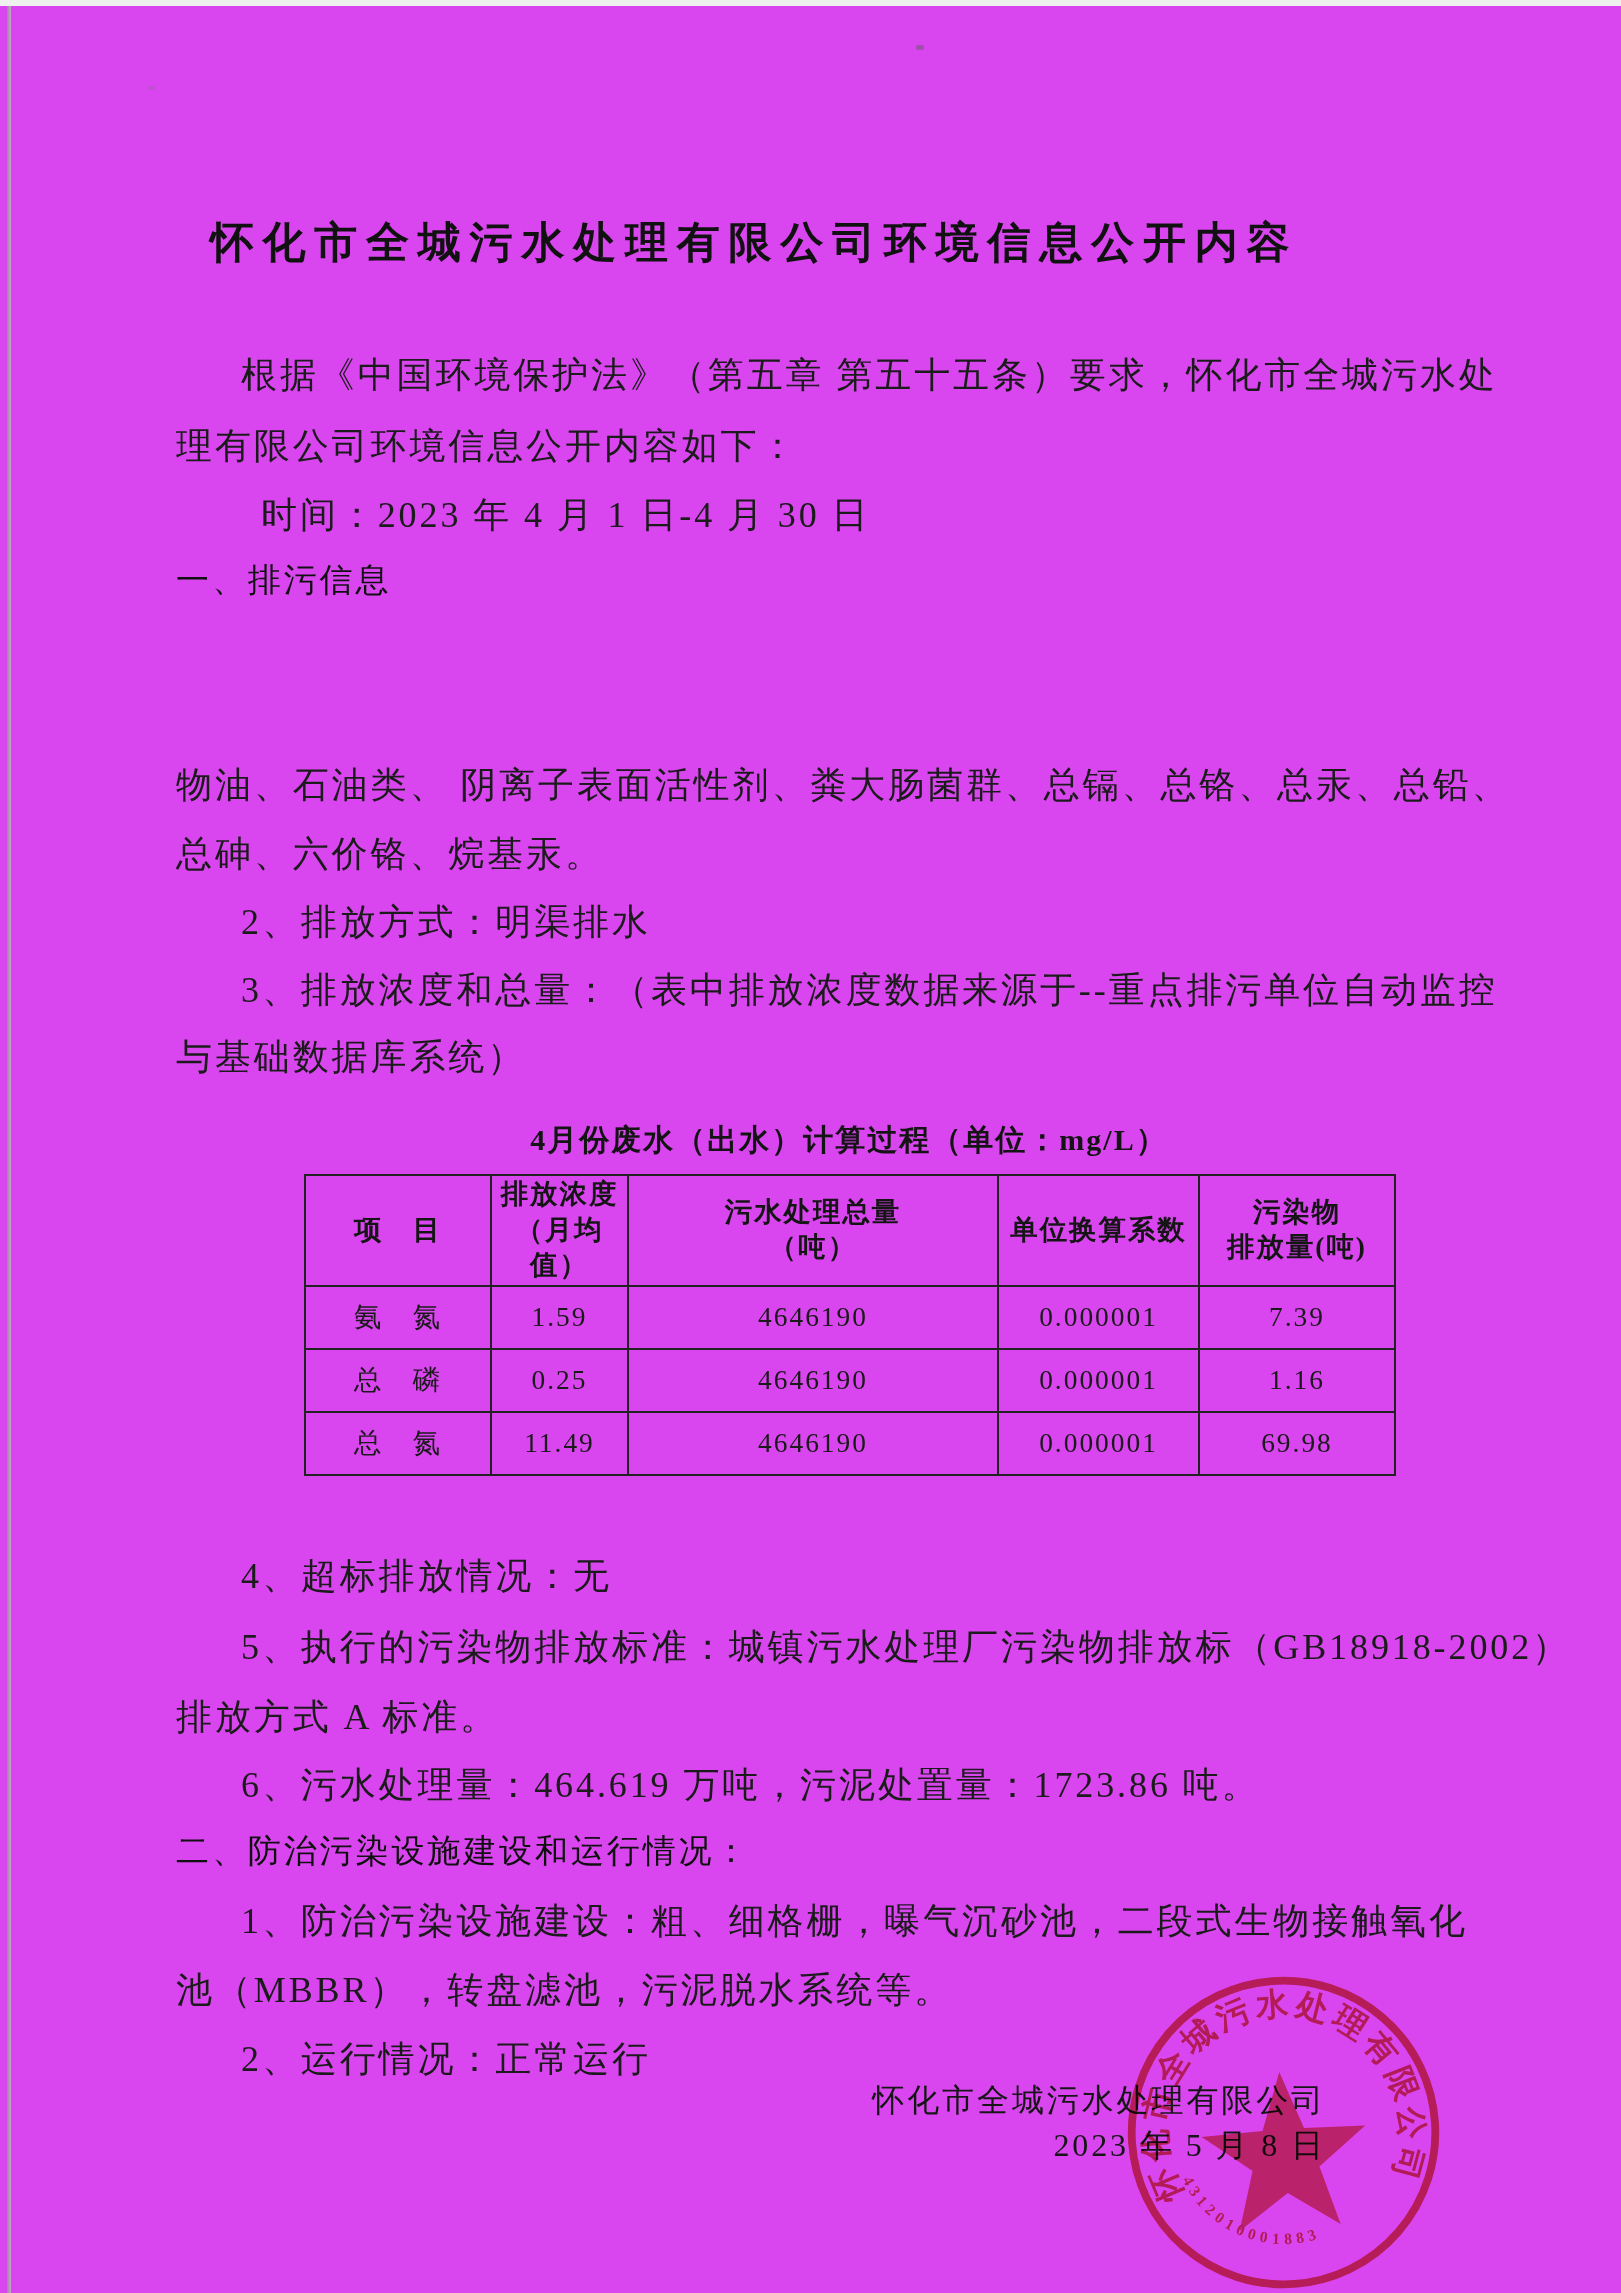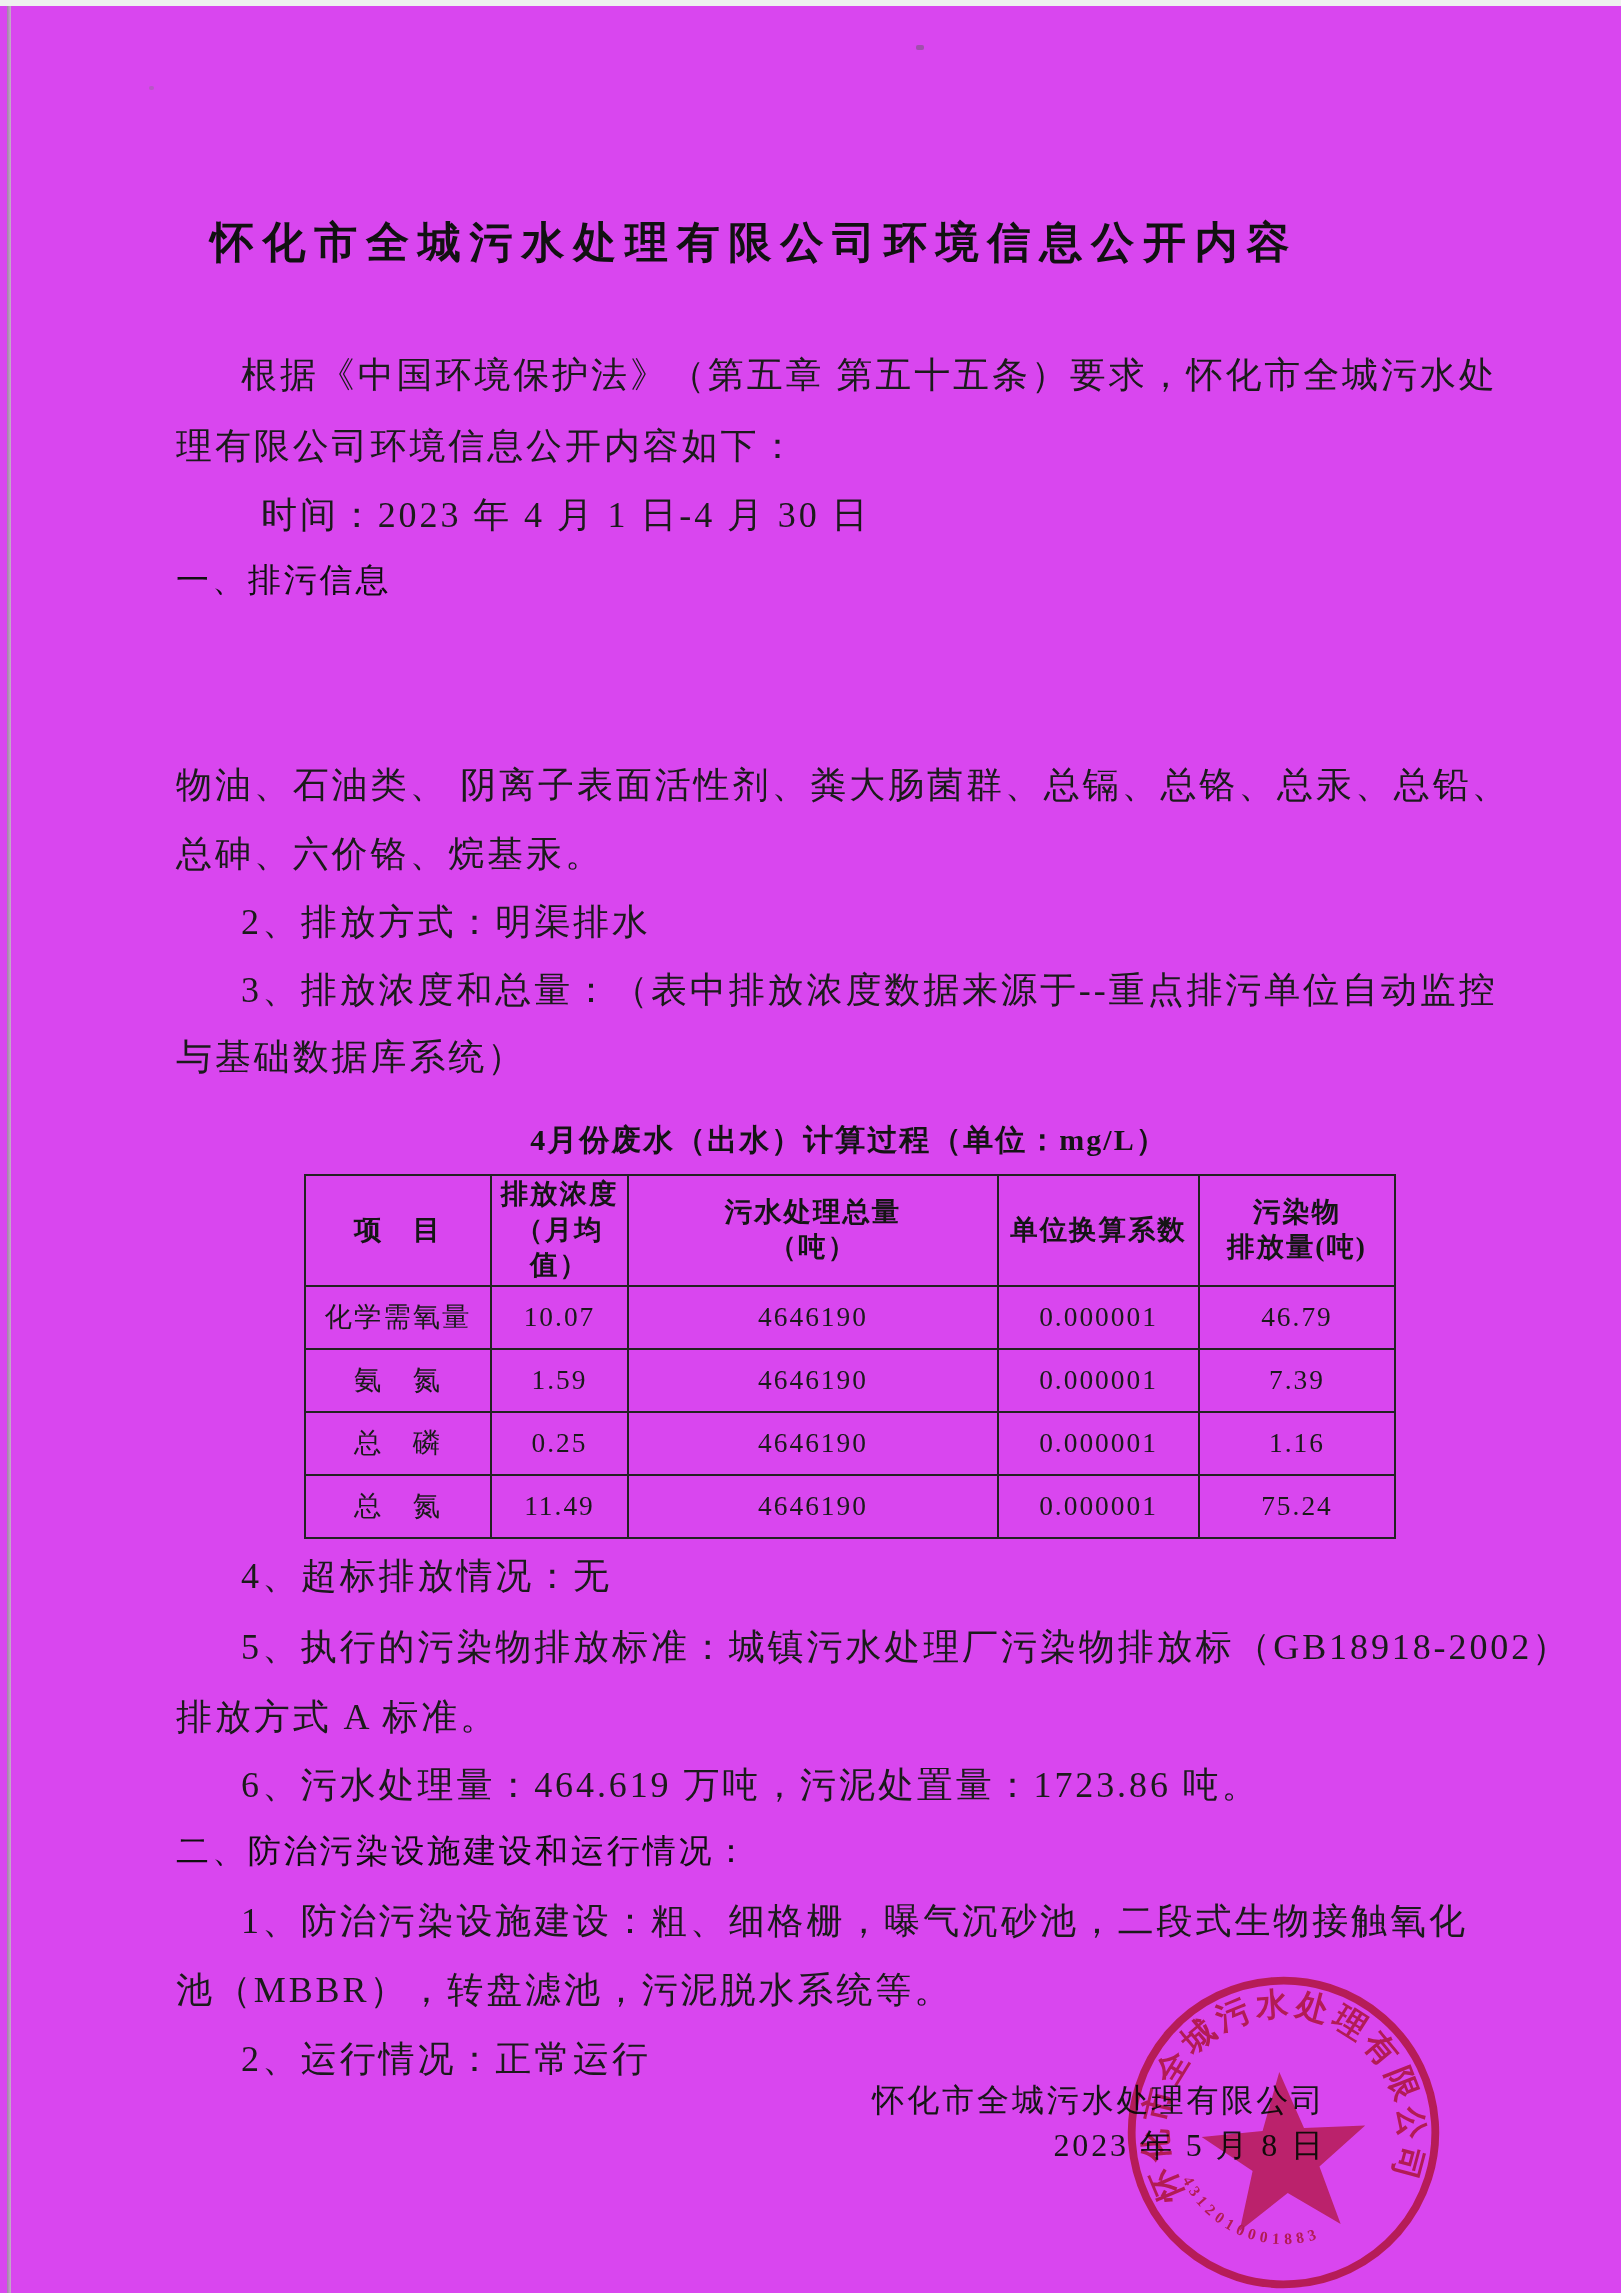"化学需氧量" tr { html: <tr> <td>化学需氧量</td> <td>10.07</td> <td>4646190</td> <td>0.000001</td> <td>46.79</td> </tr> -> none }
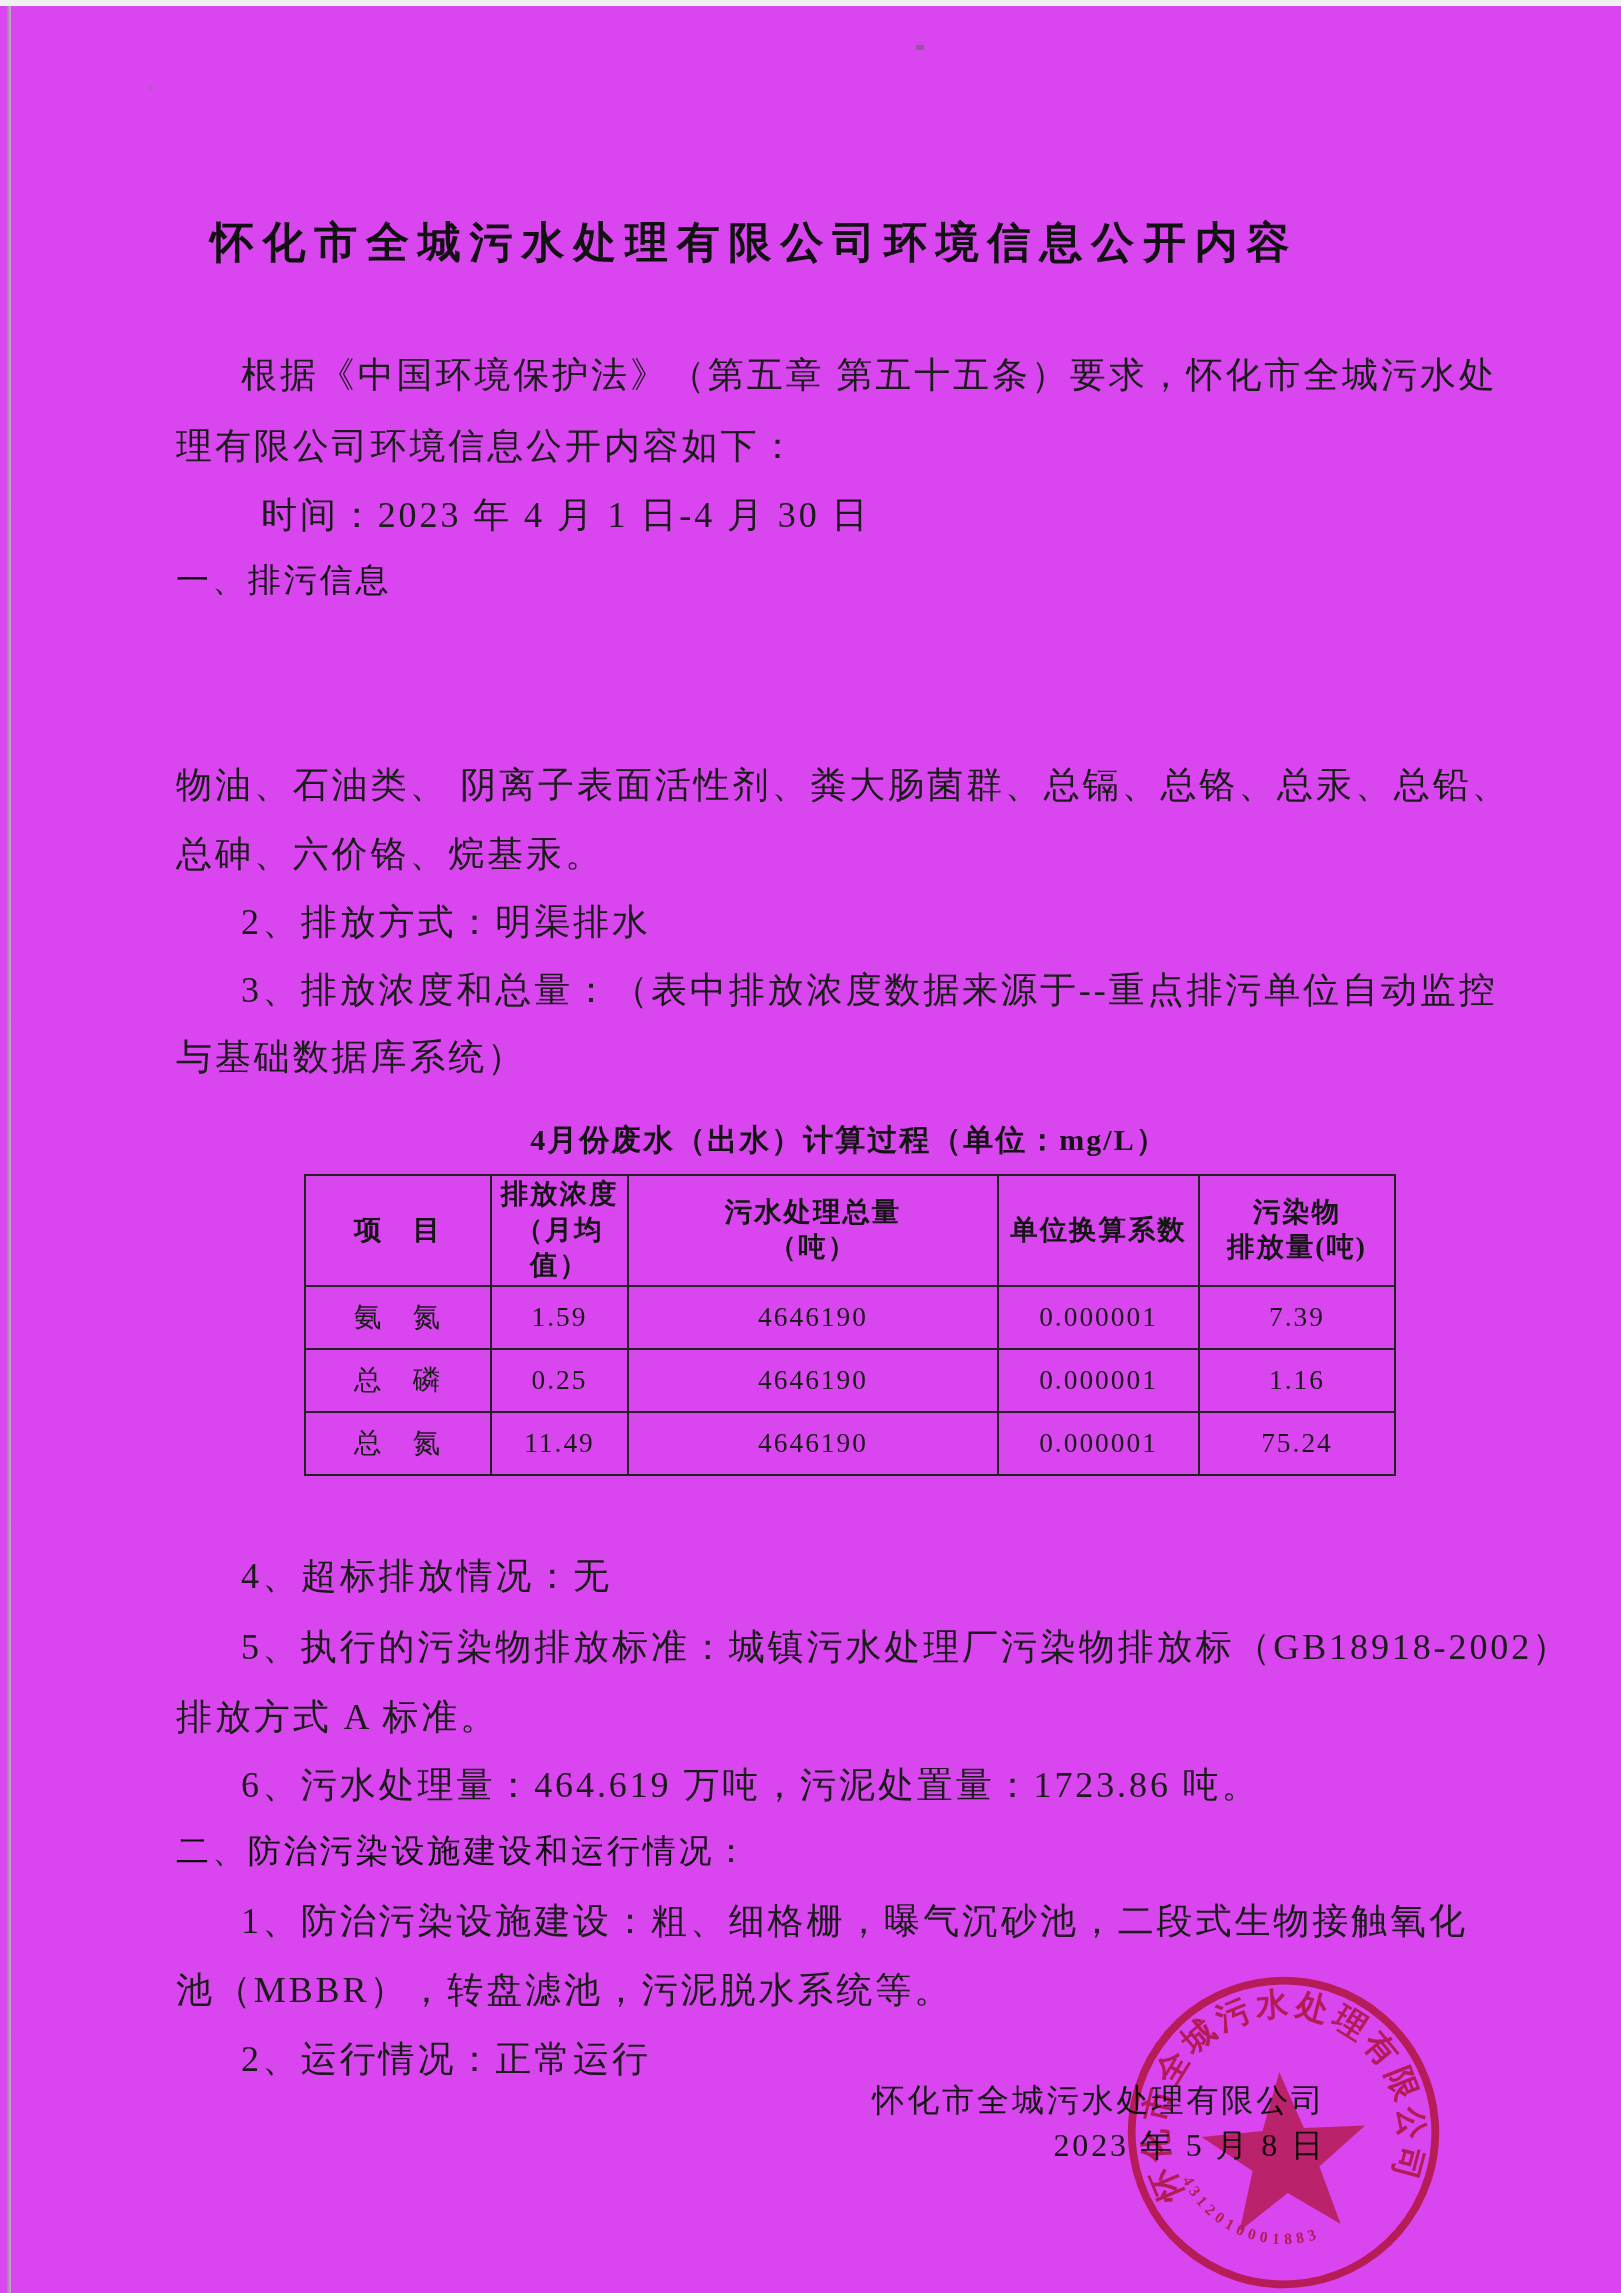"75.24" td { text: 75.24 -> 69.98 }
